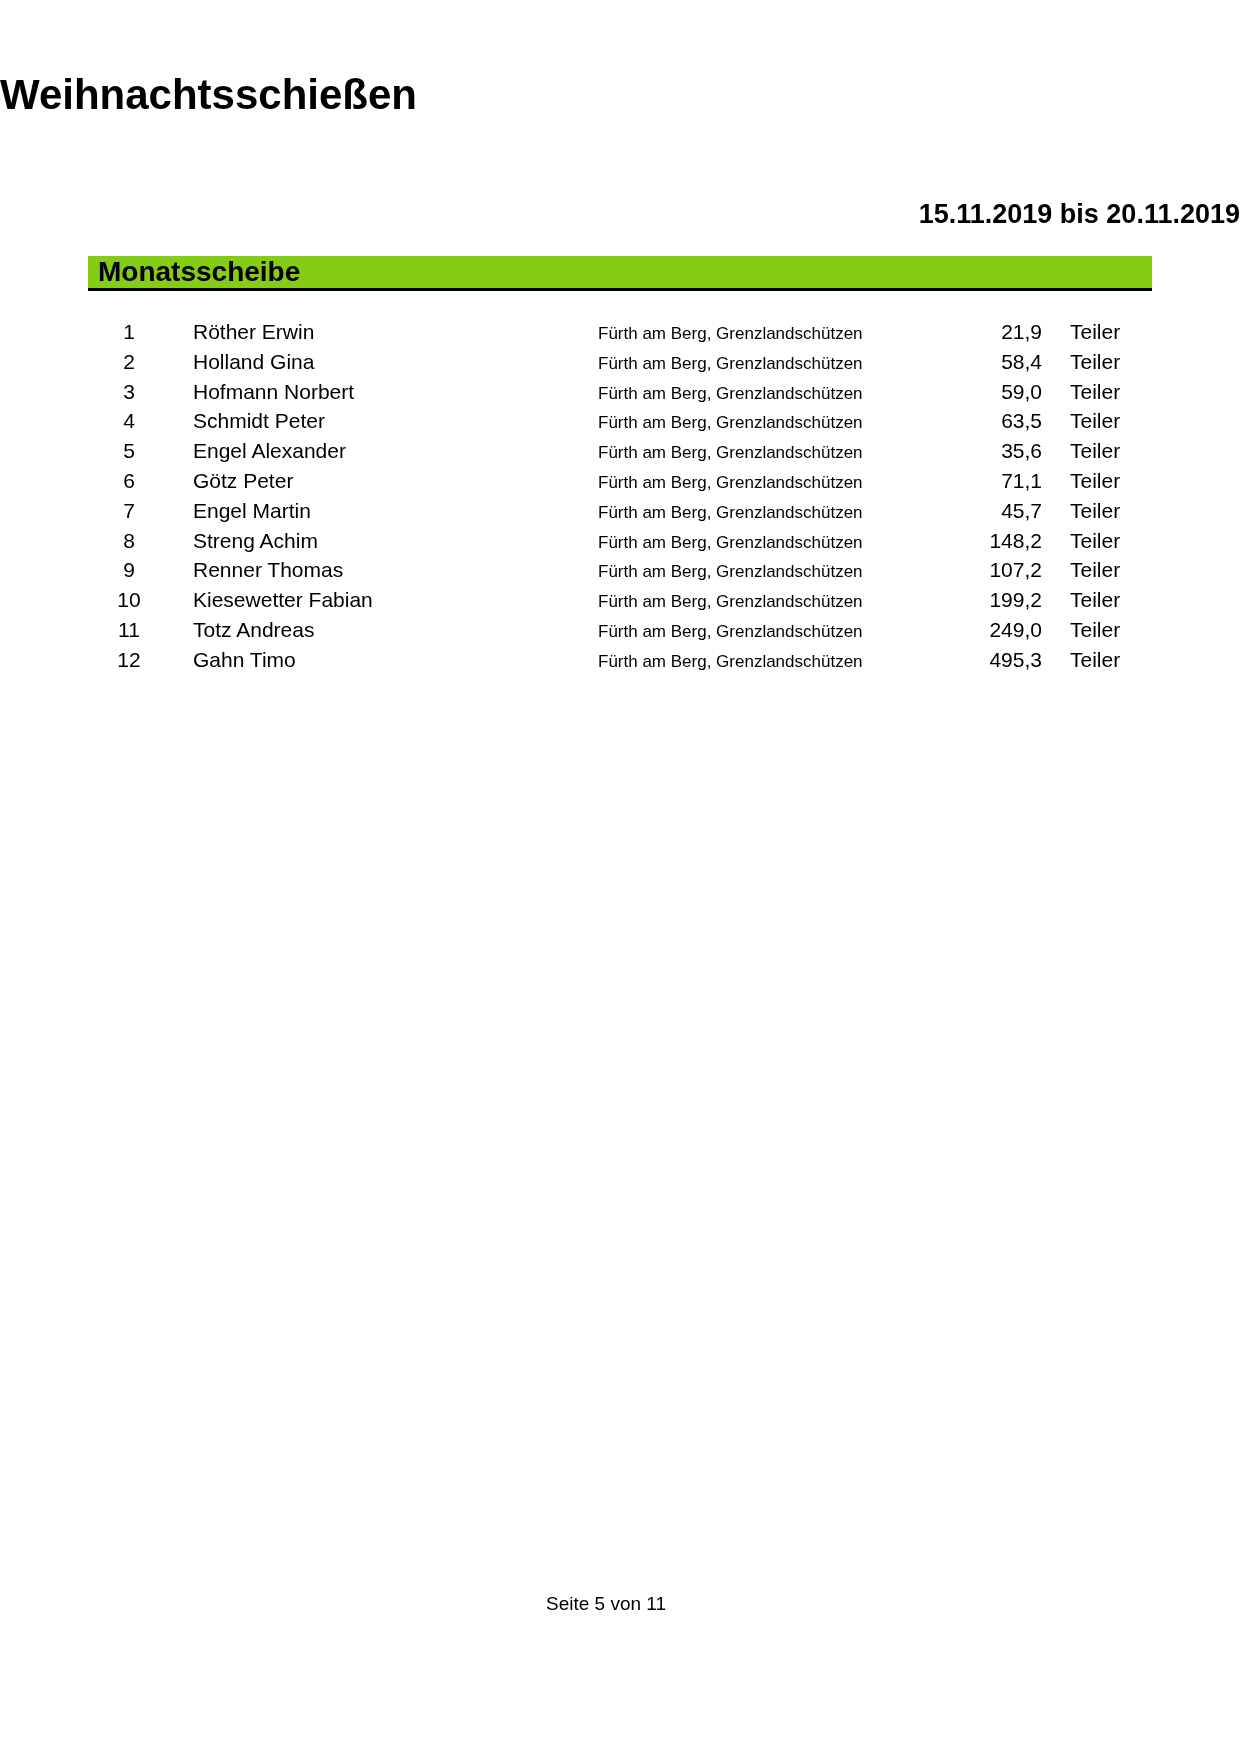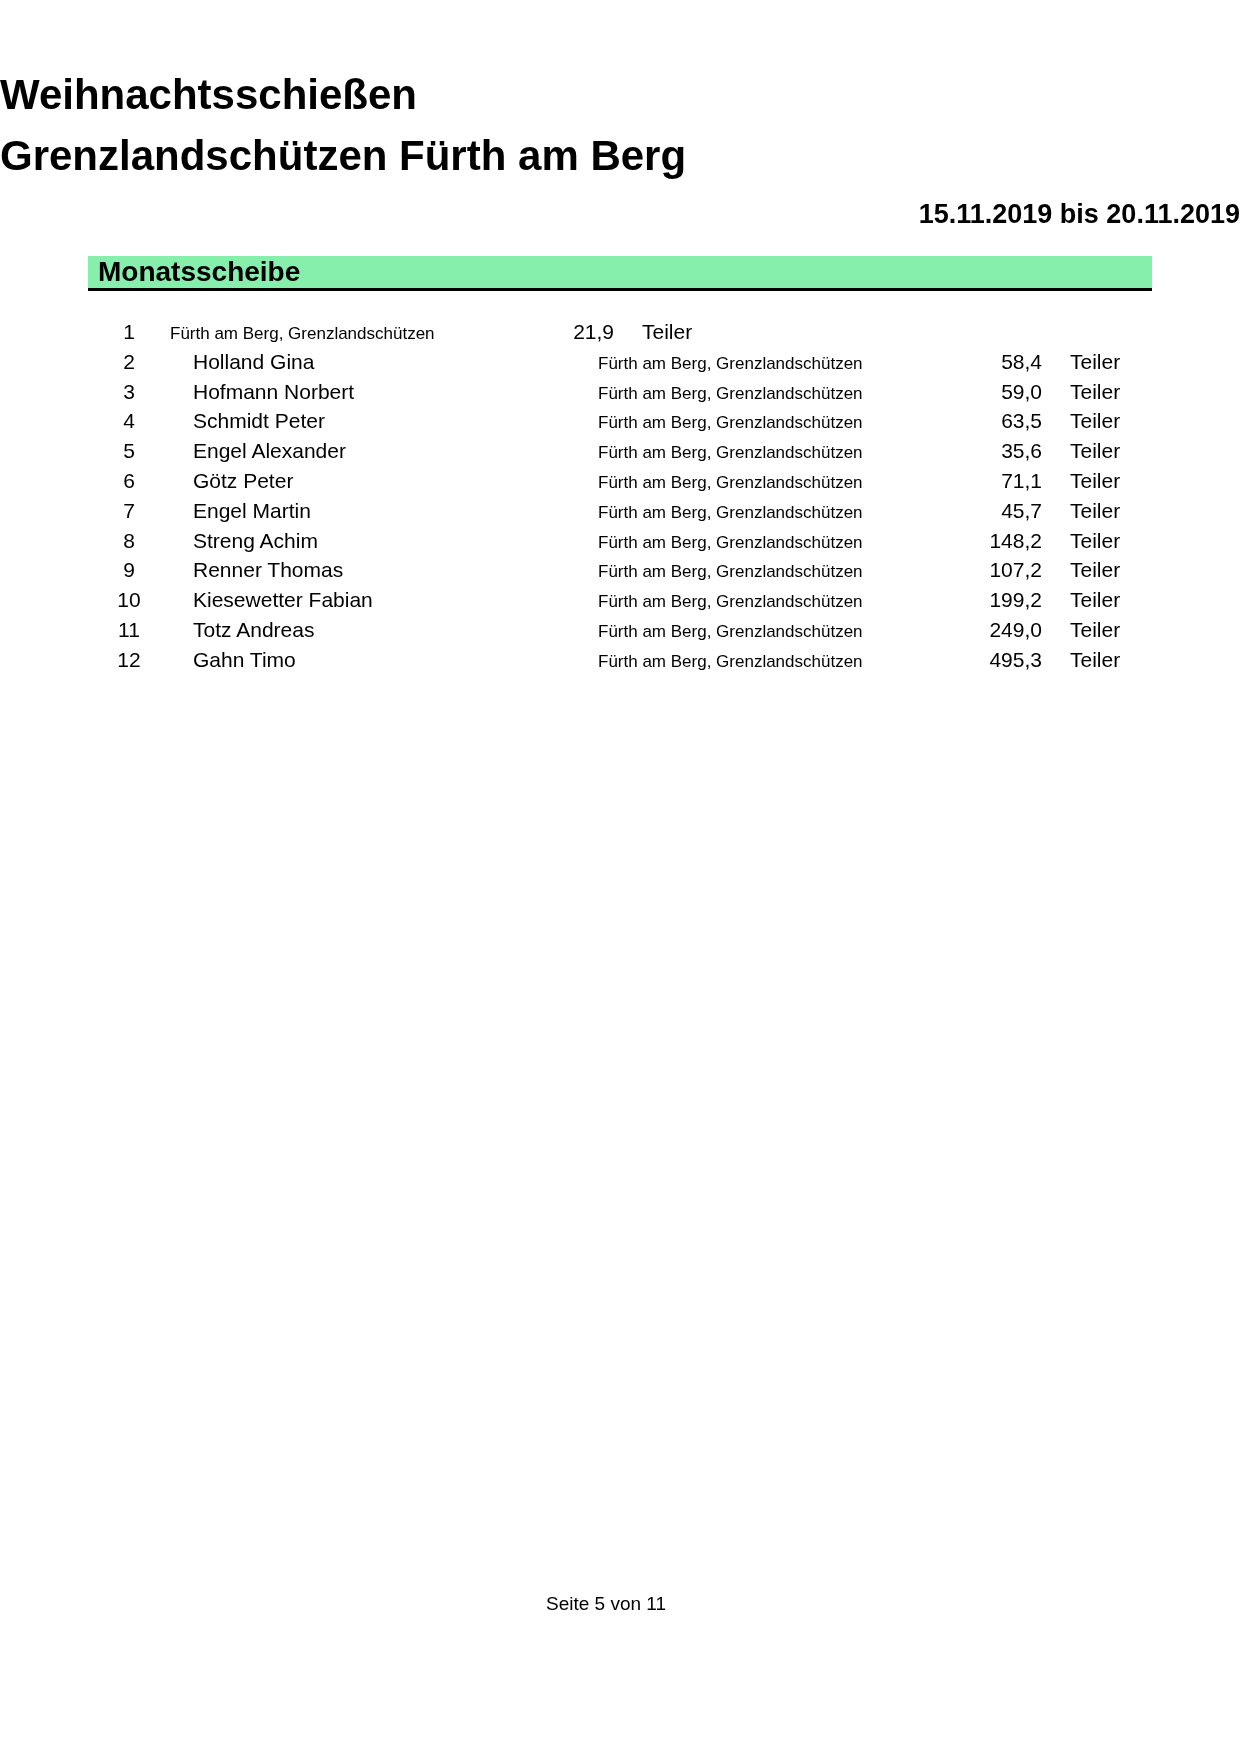"Grenzlandschützen Fürth am Berg" div.doc-title { html: <div>Grenzlandschützen Fürth am Berg</div> -> none }
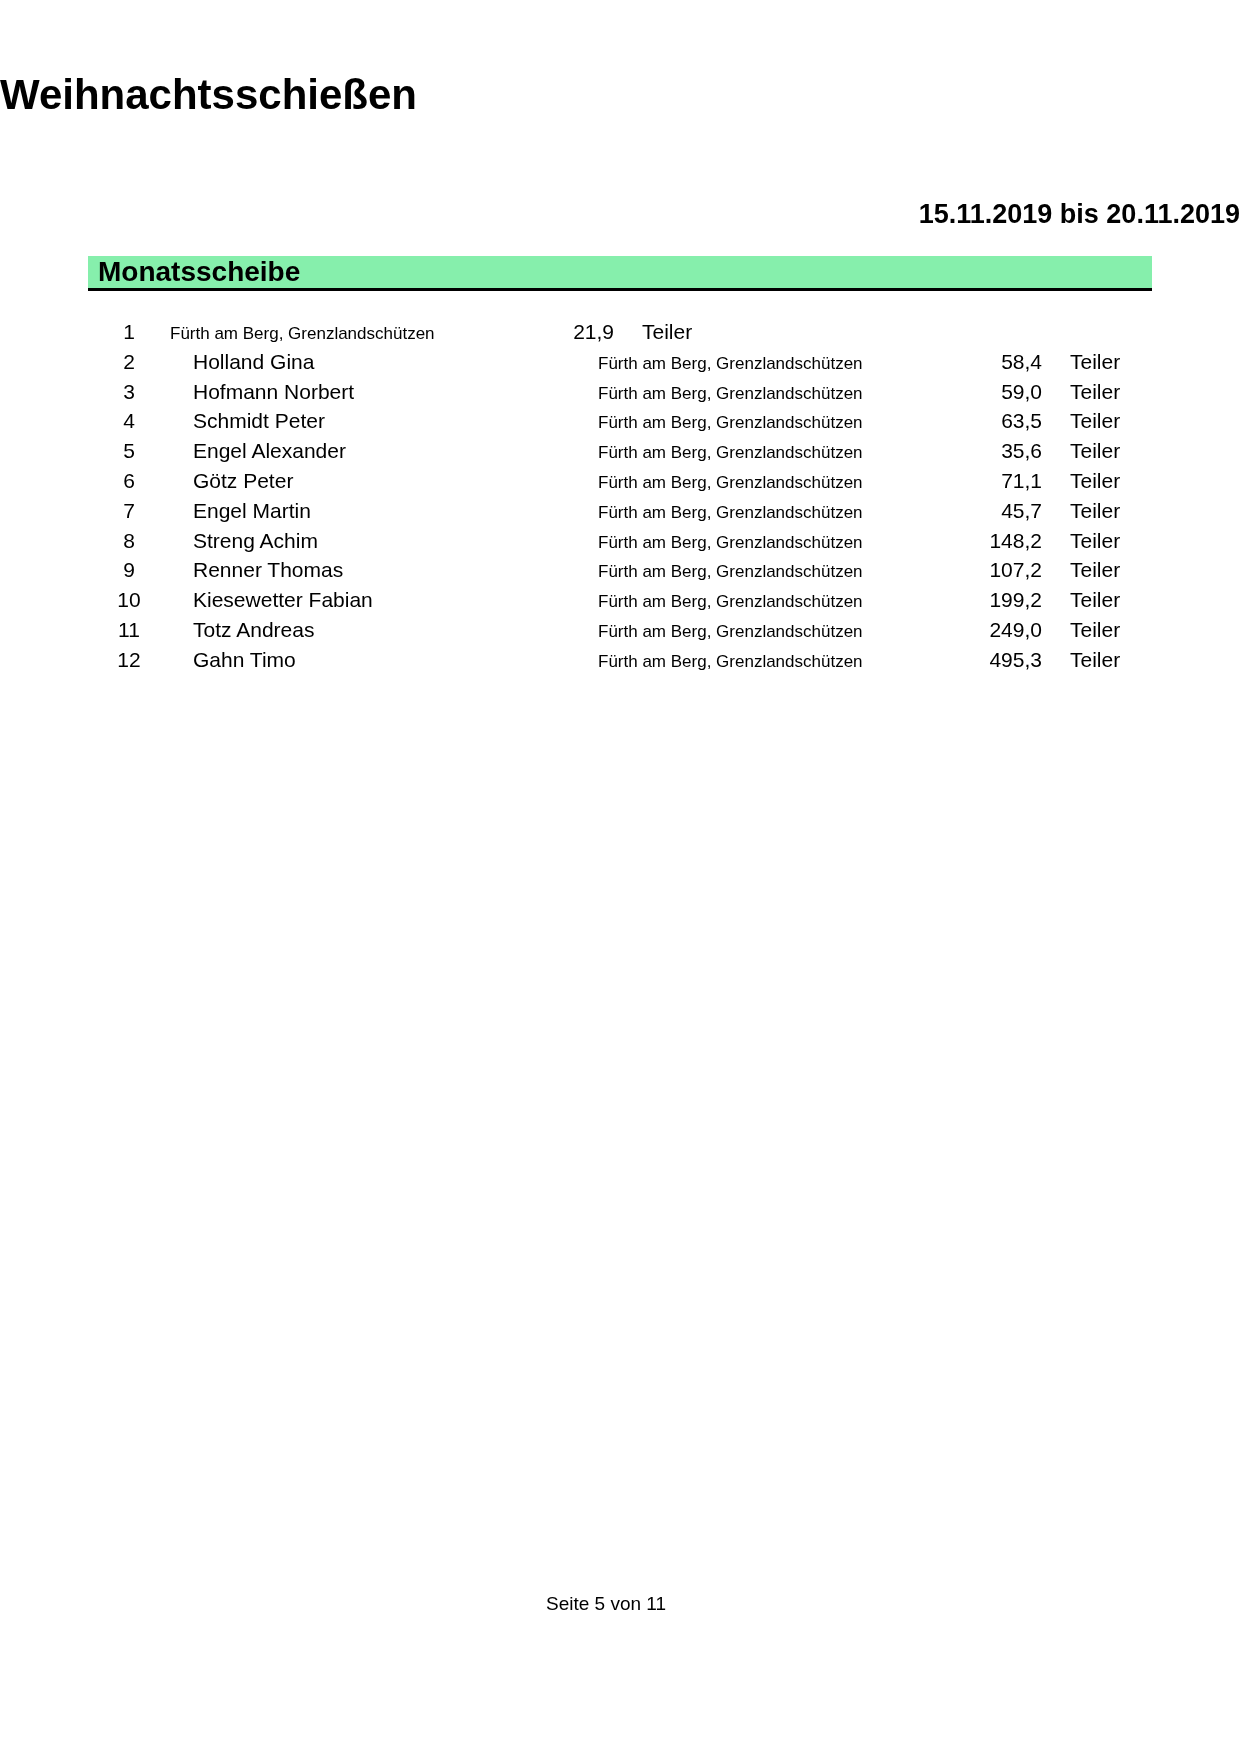"Monatsscheibe" .section-bar { background: #86efac -> #84cc16 }
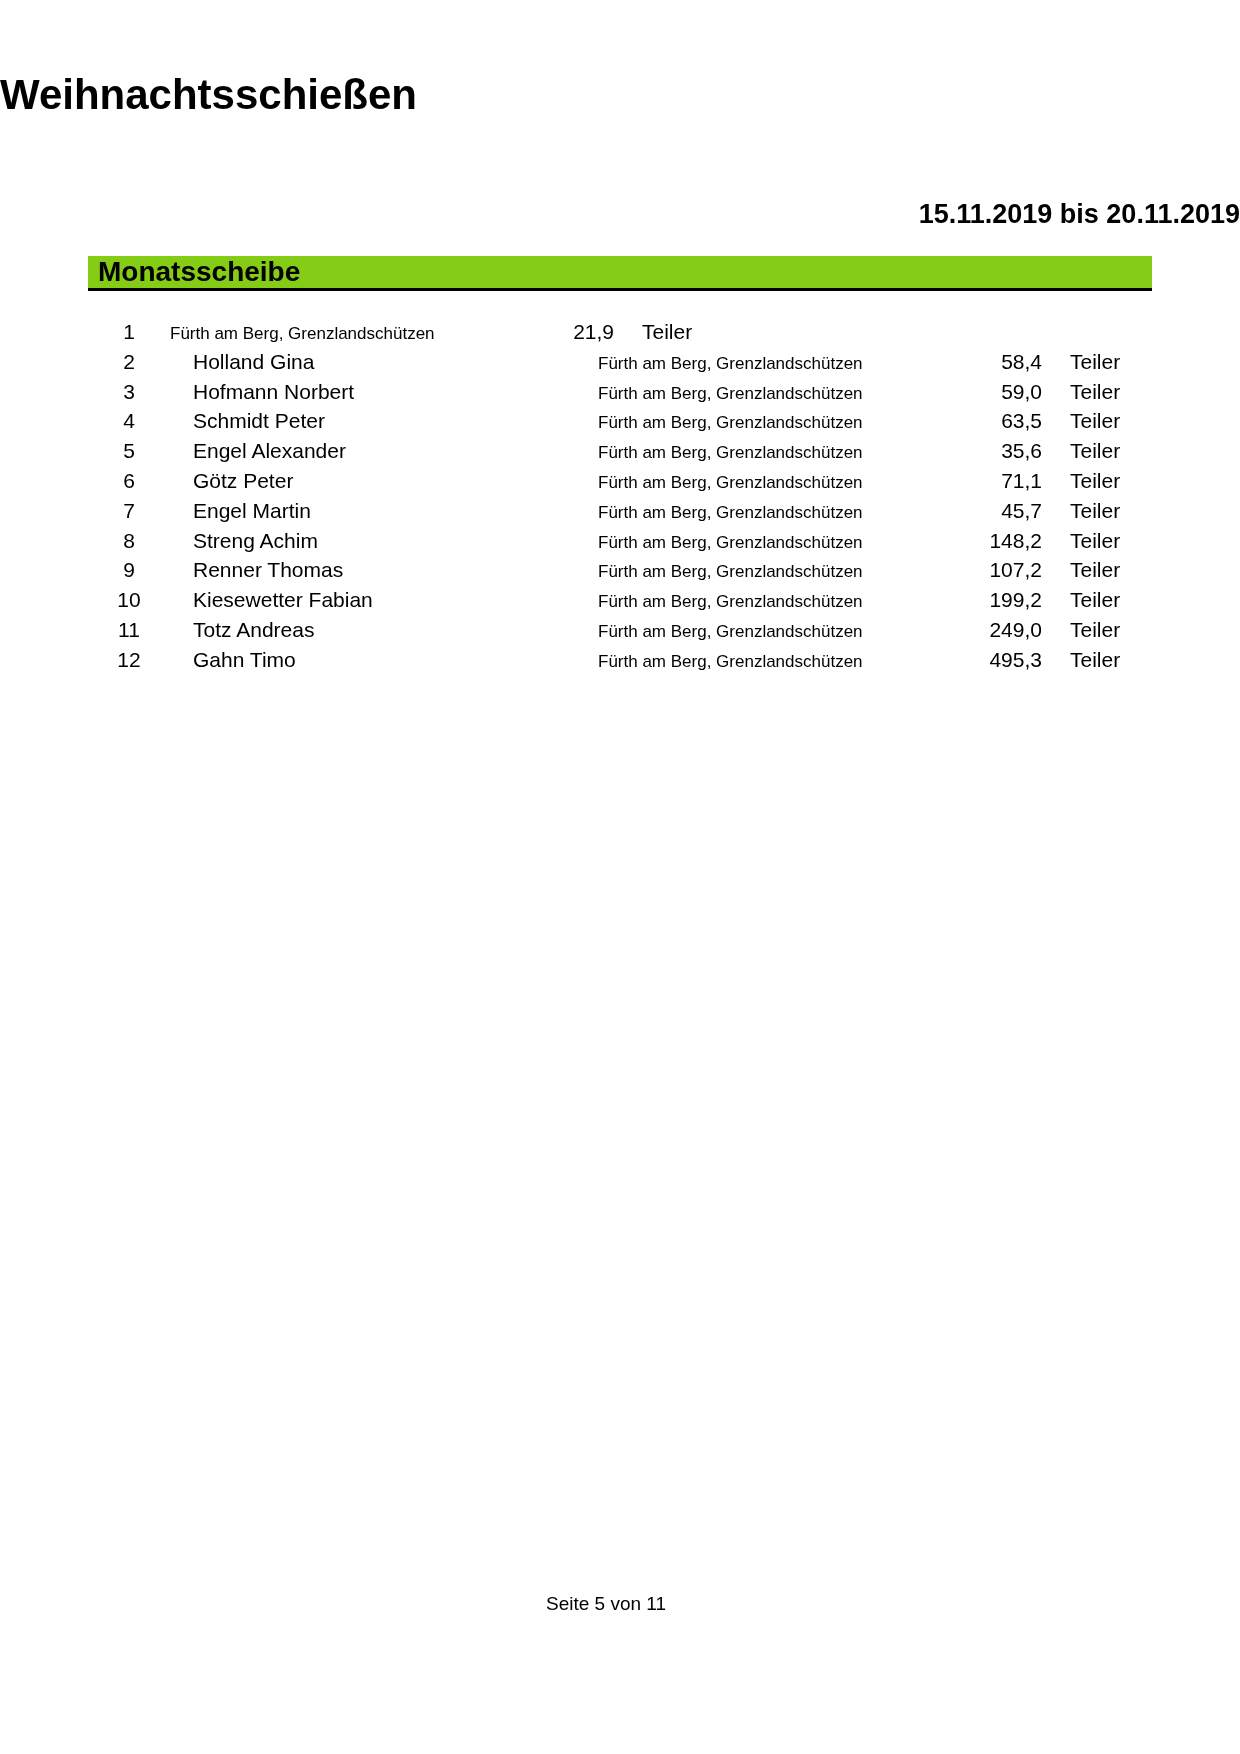"Röther Erwin" span.c-name { html: none -> <span>Röther Erwin</span> }
